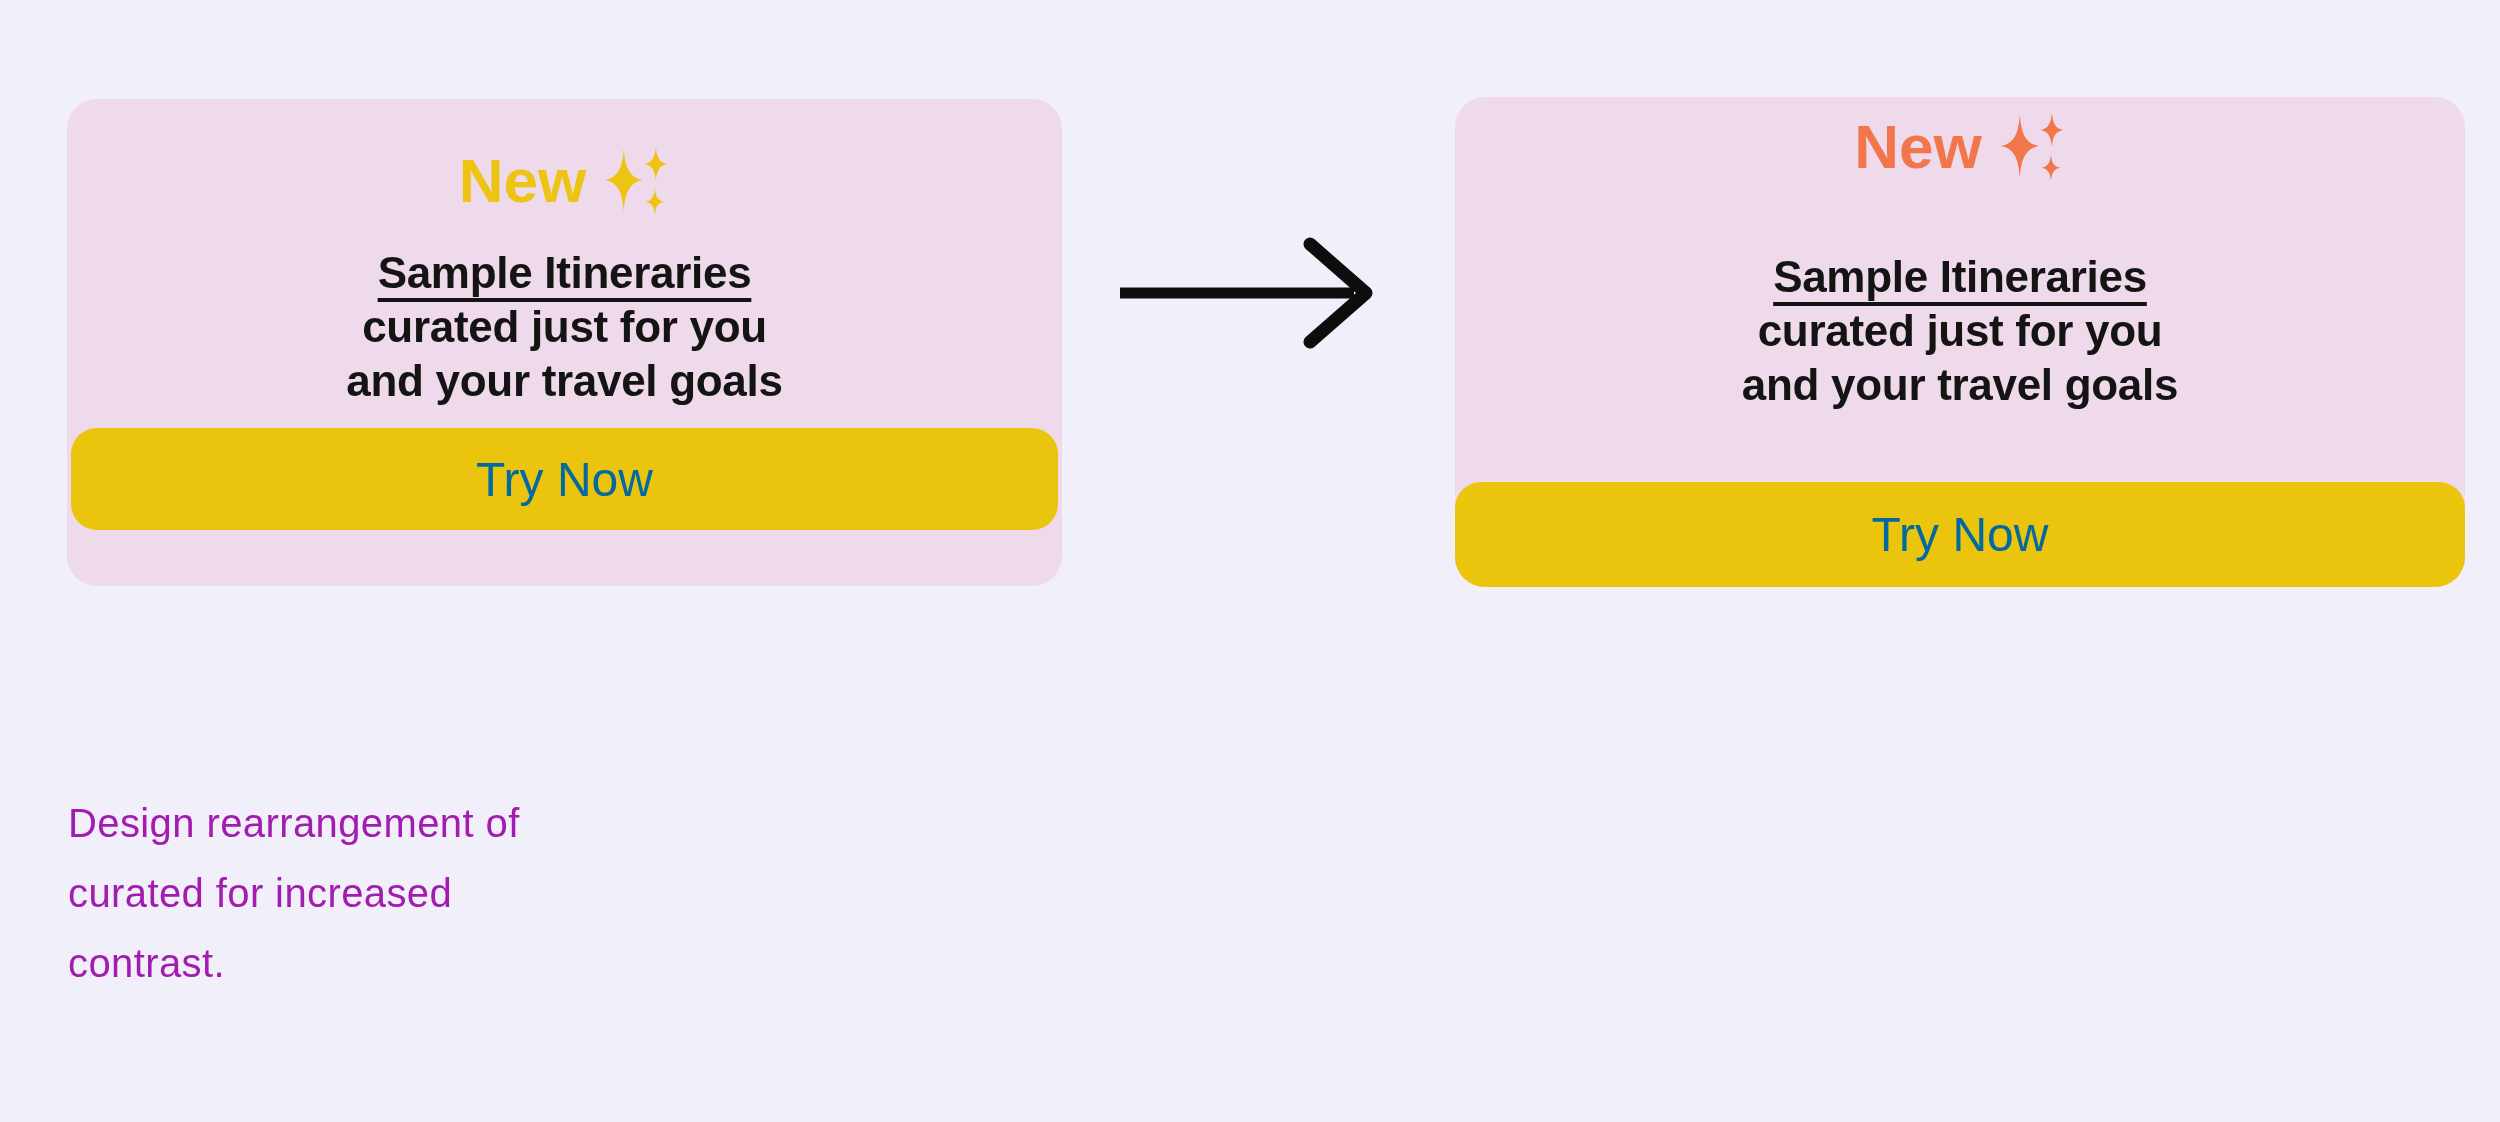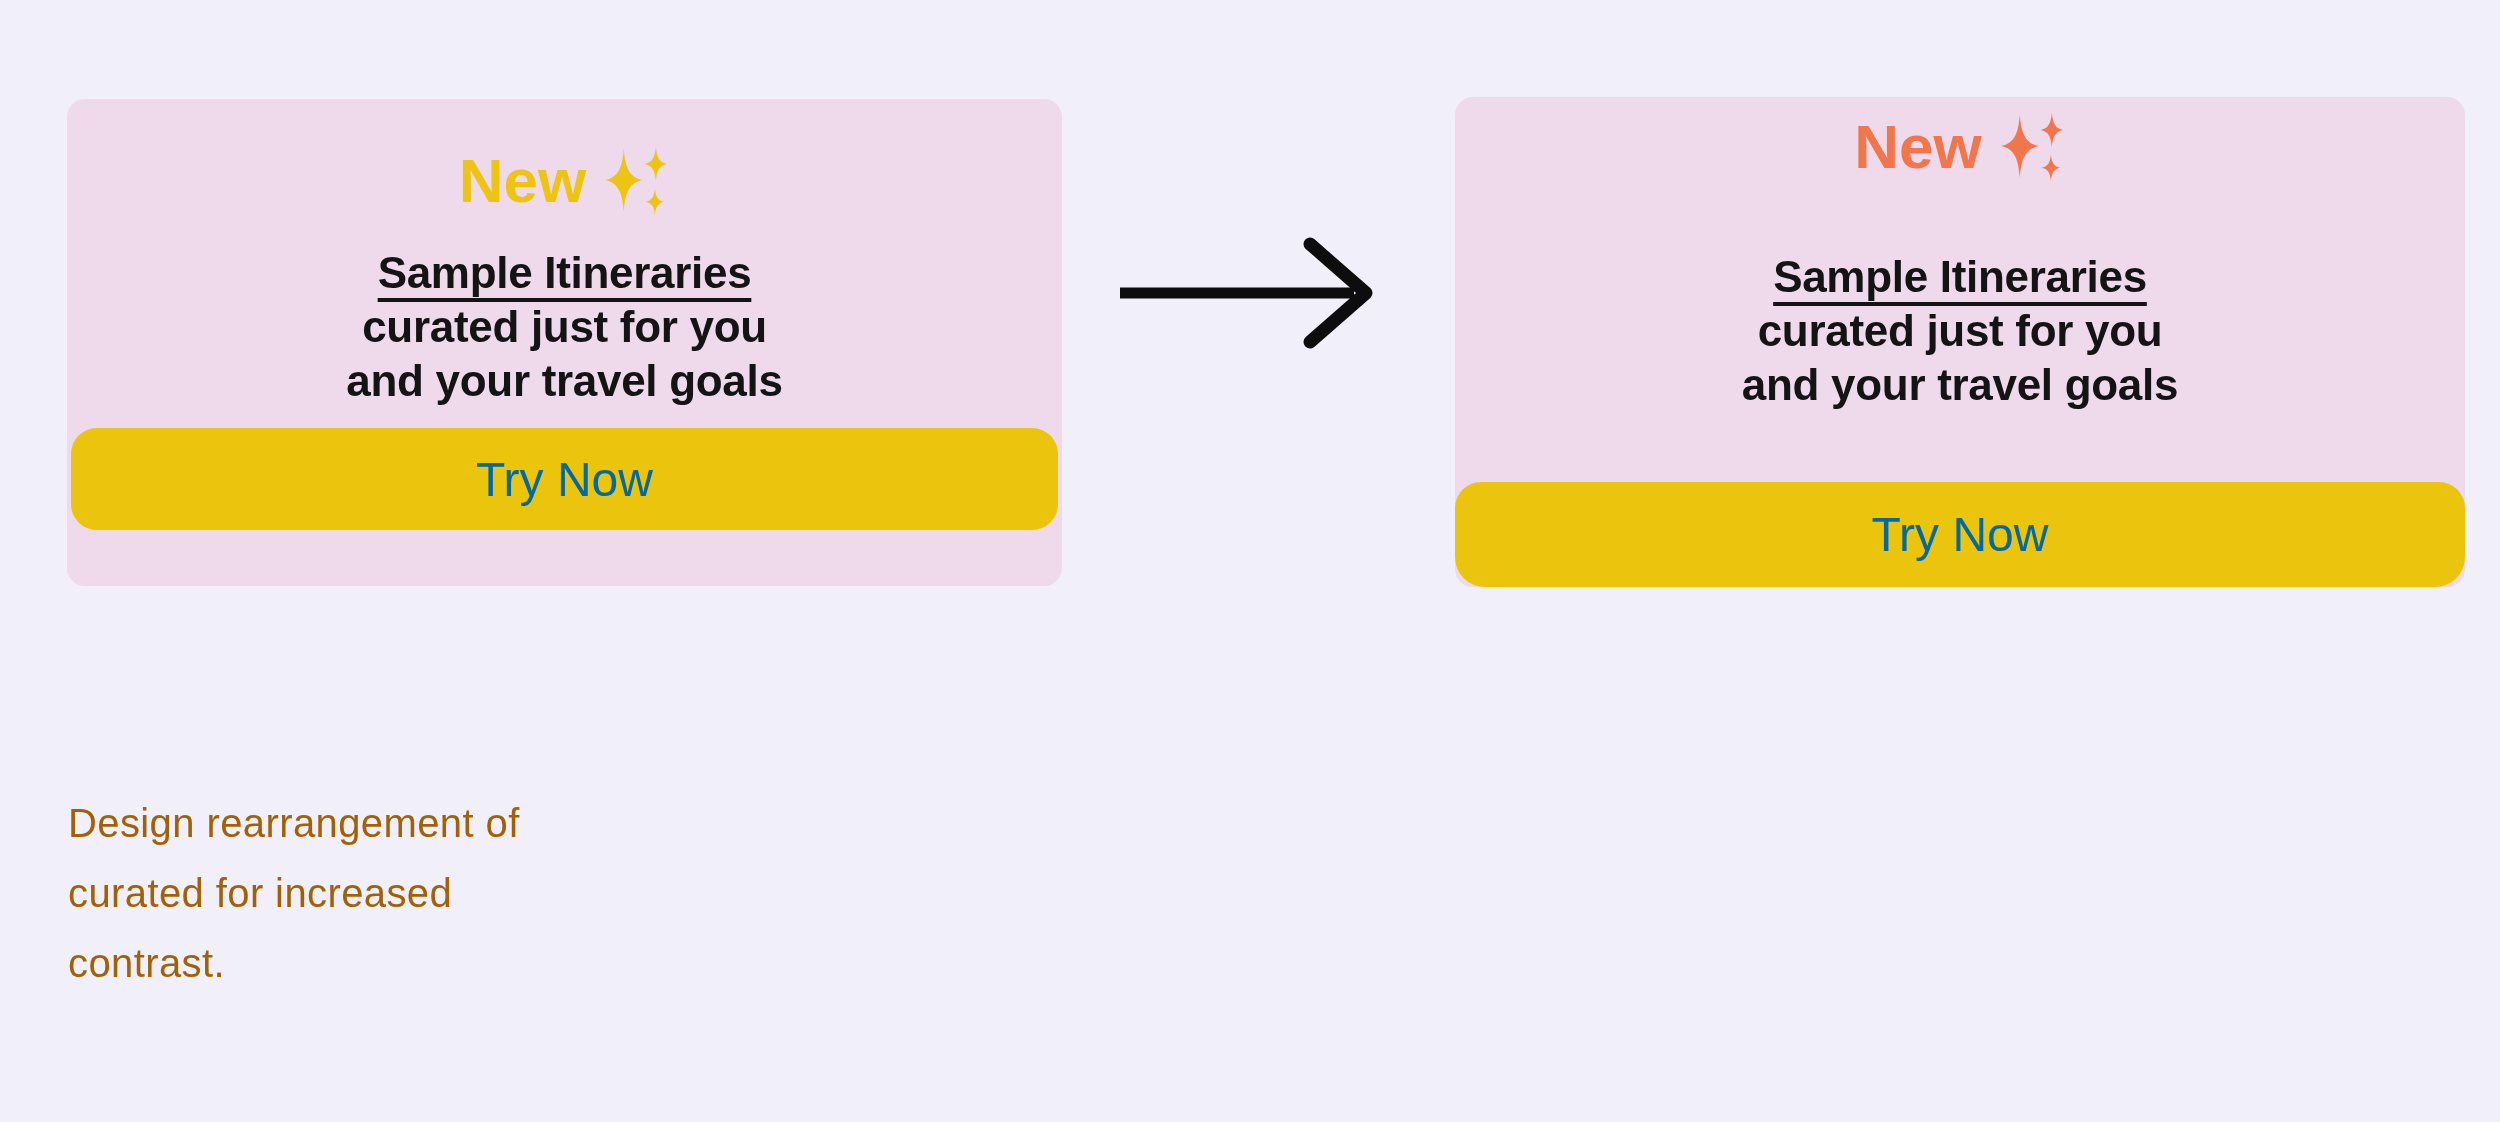"New" .card { border-radius: 18px -> 30px }
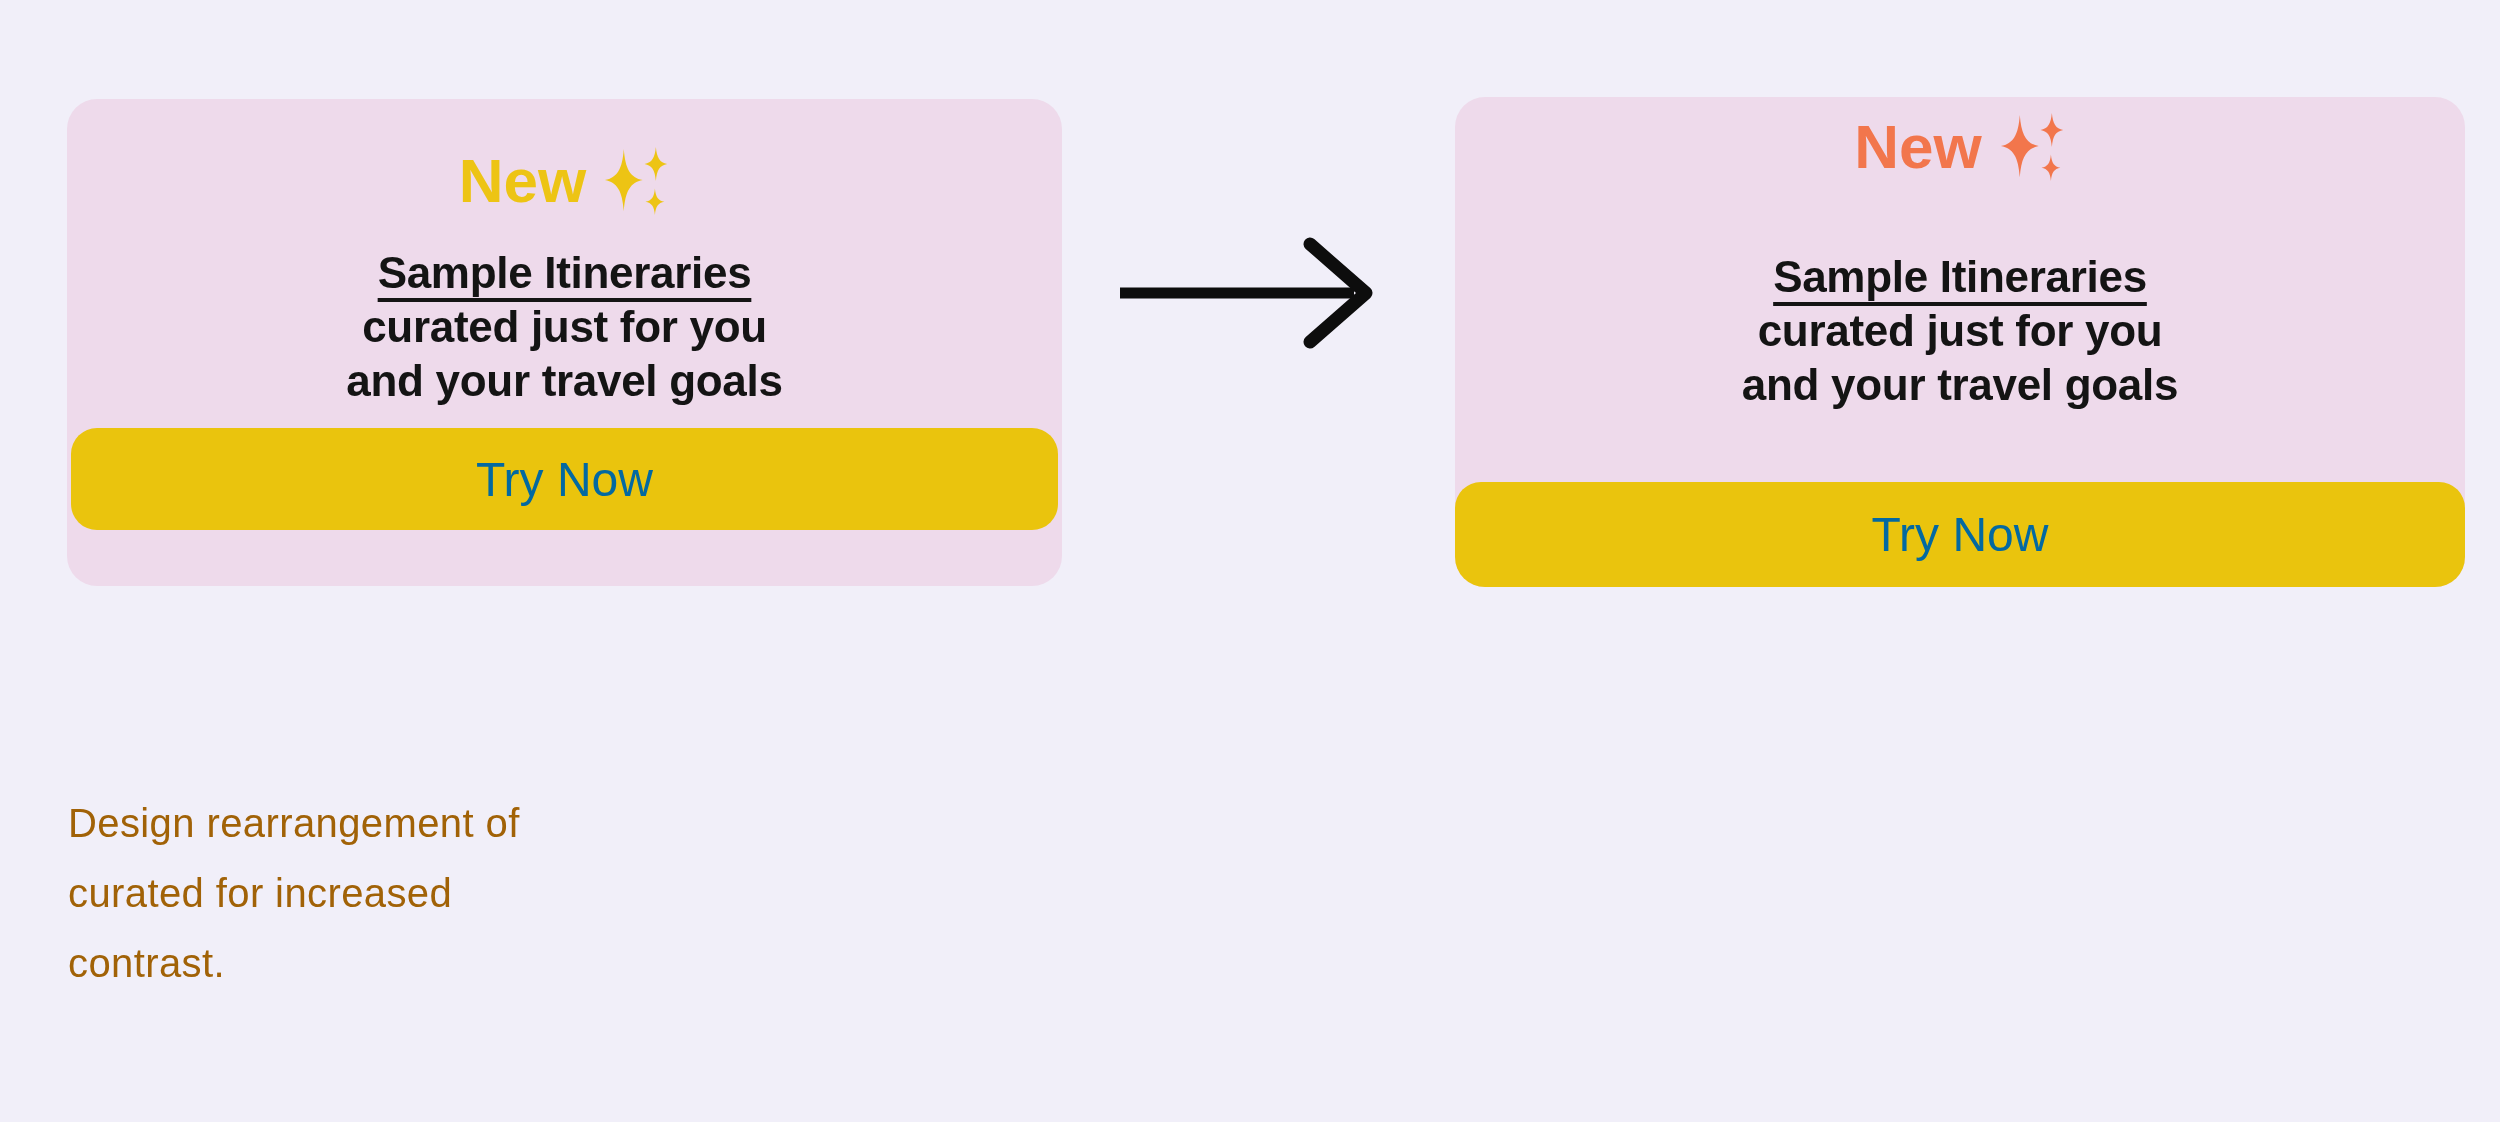"Design rearrangement of" .caption { color: #a16207 -> #a21caf }
